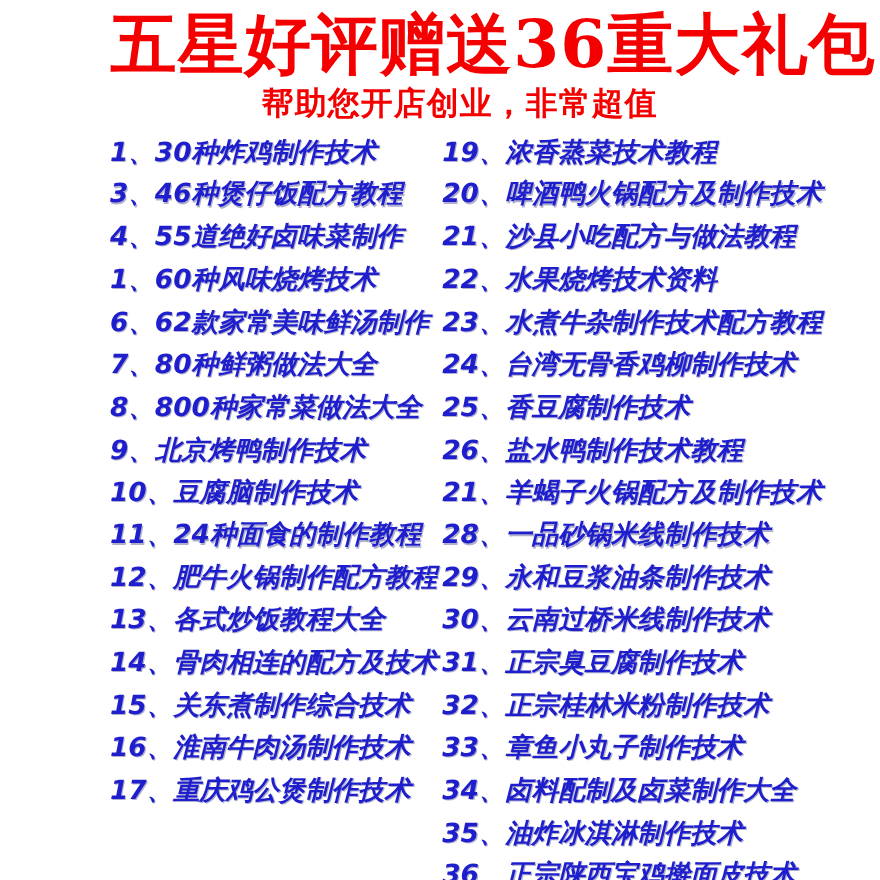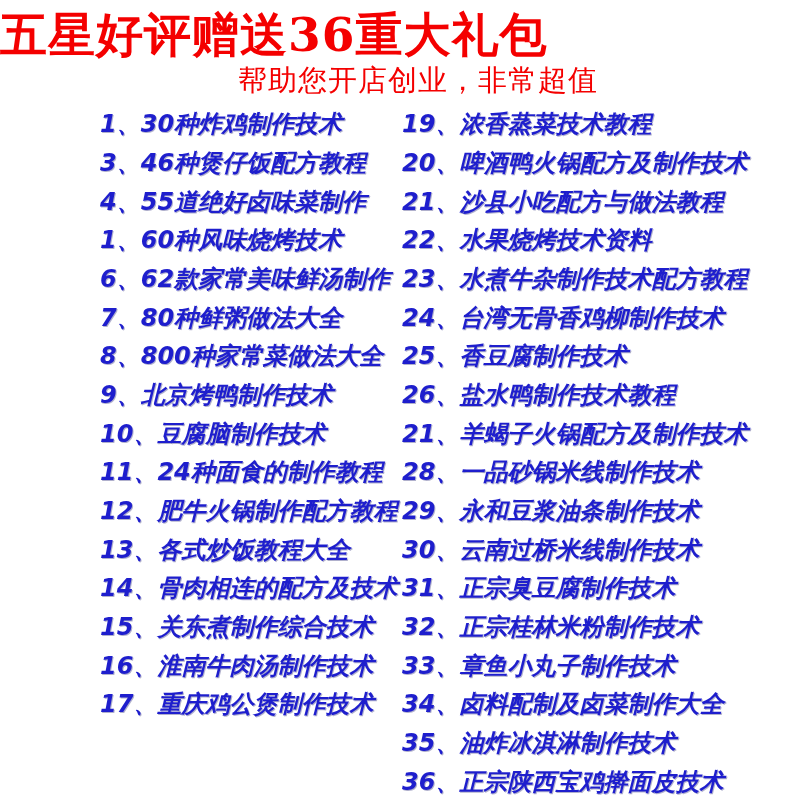"五星好评赠送36重大礼包" .title { font-size: 47px -> 60px; margin: 10px 16px 0 0 -> 10px 4px 0 0; text-align: left -> right }
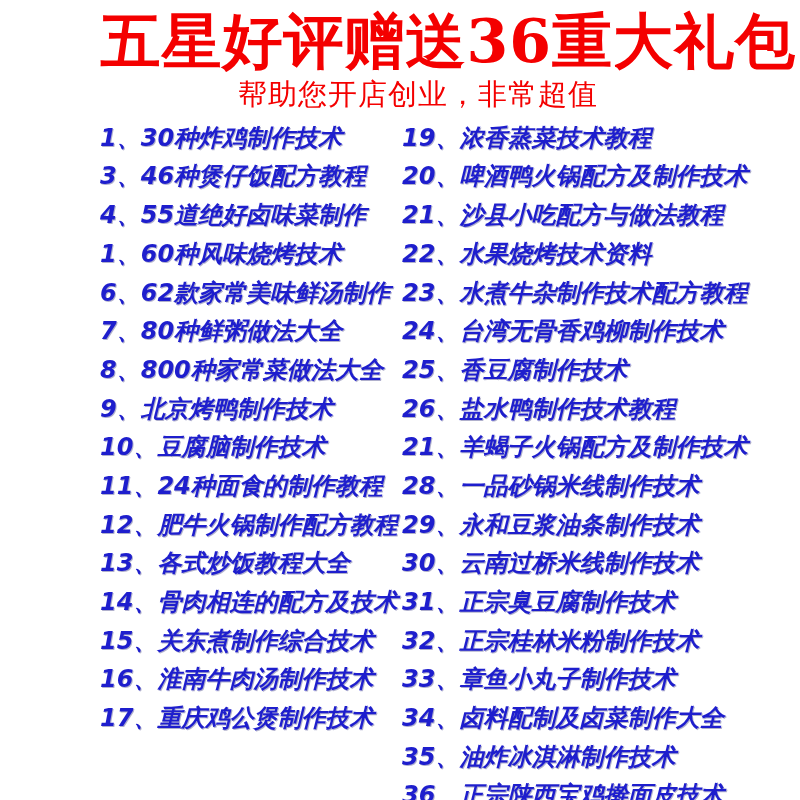"帮助您开店创业，非常超值" .subtitle { font-weight: 400 -> 700 }
